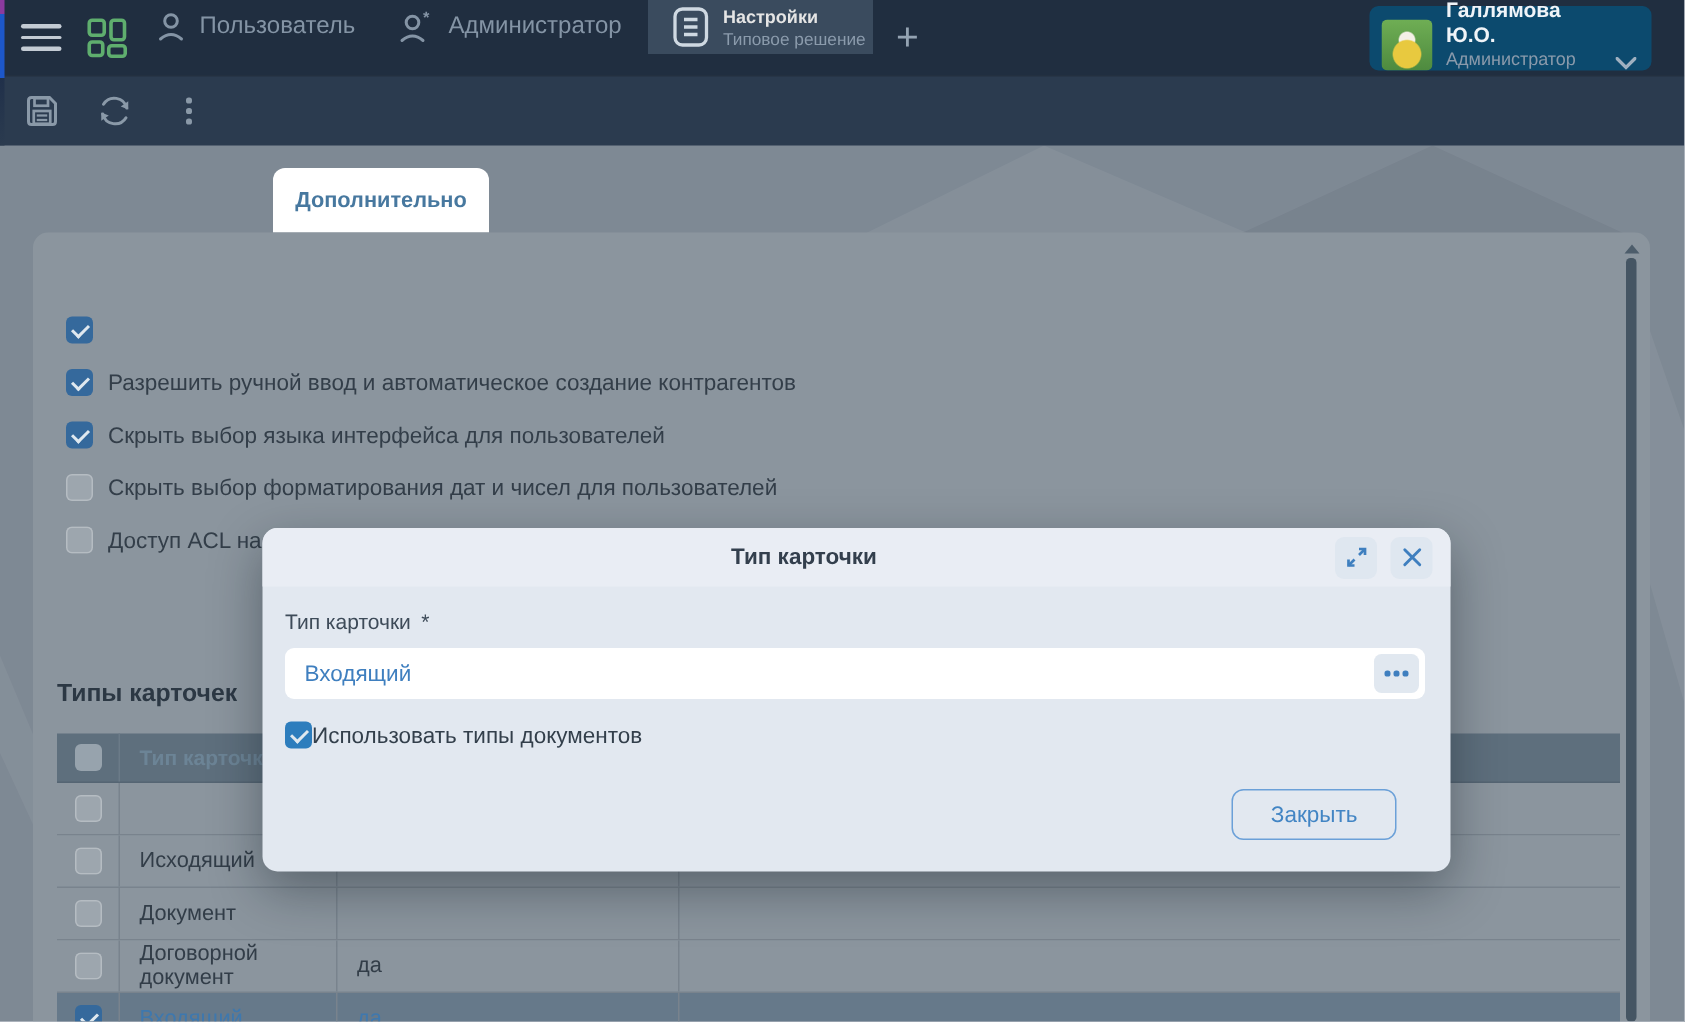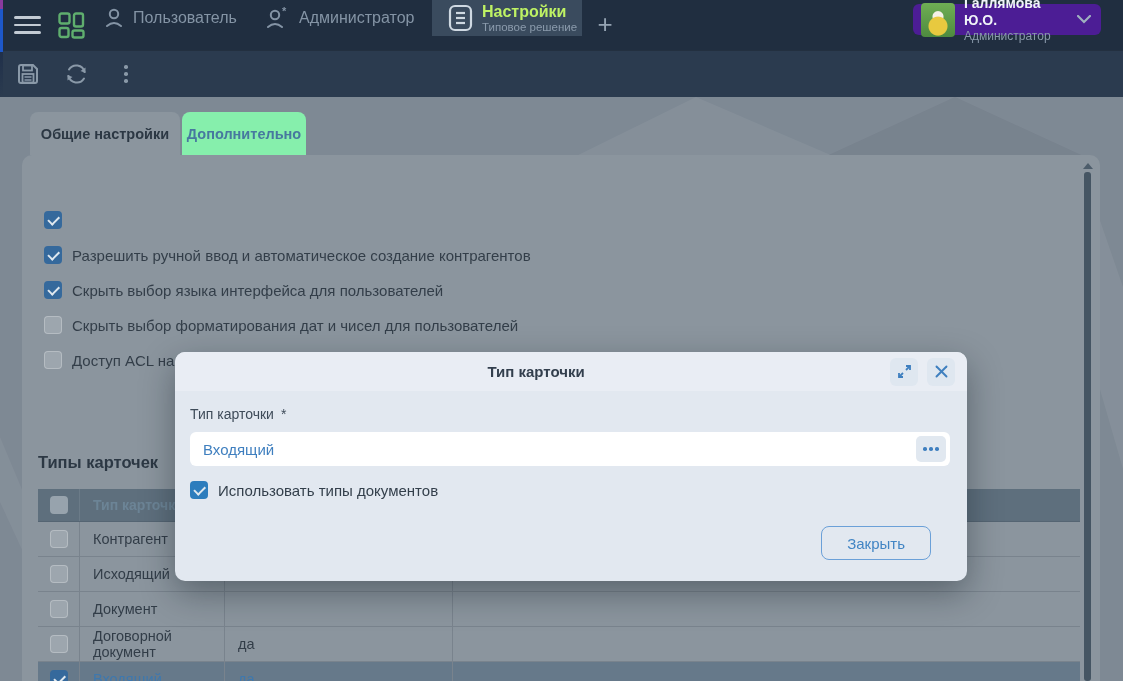"Настройки" .settings .tabtxt .t1 { color: #bef264 -> #e5e5e5; font-size: 16px -> 12px }
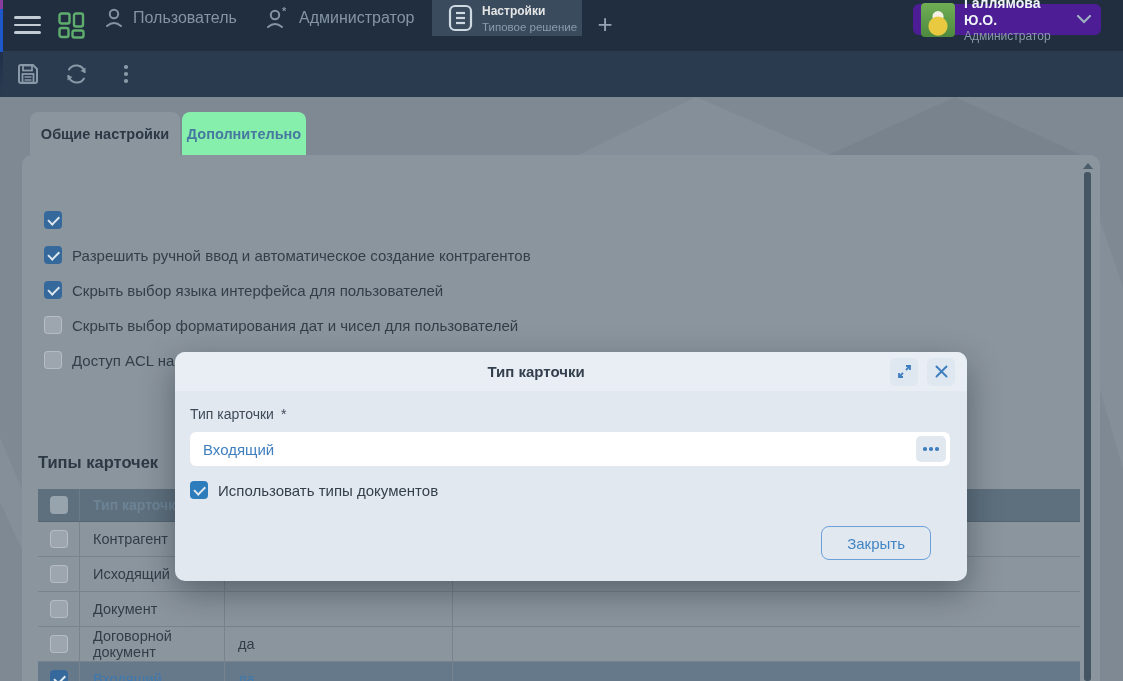"Галлямова Ю.О." .userbadge { align-items: center -> flex-end; background: #4c1d95 -> #0c4a6e; height: 31px -> 43px }
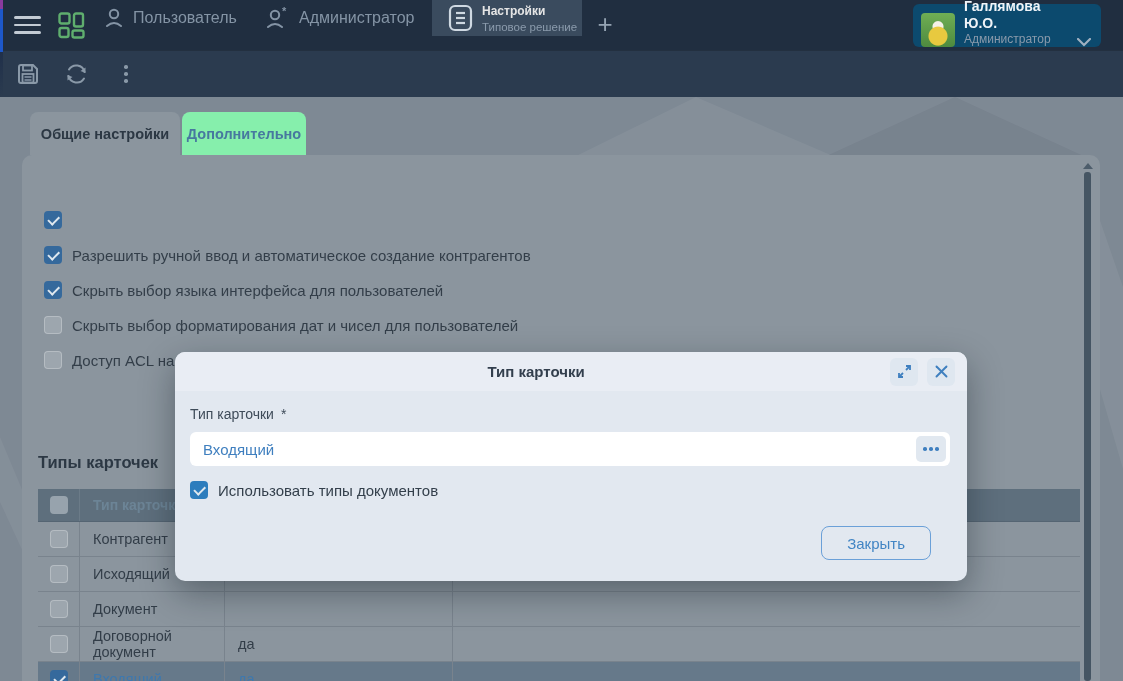"Общие настройки" div.ptab { html: <div> <span>Общие настройки</span> </div> -> none }
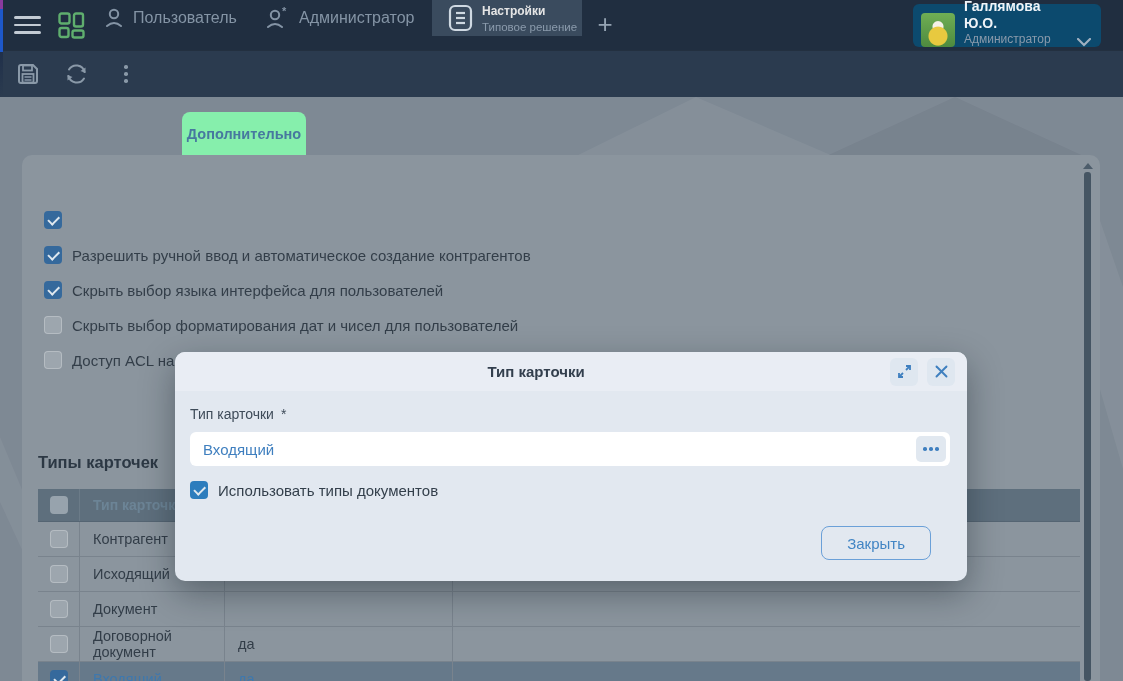"Дополнительно" .ptab.extra { background: #86efac -> #ffffff; width: 124px -> 144px }
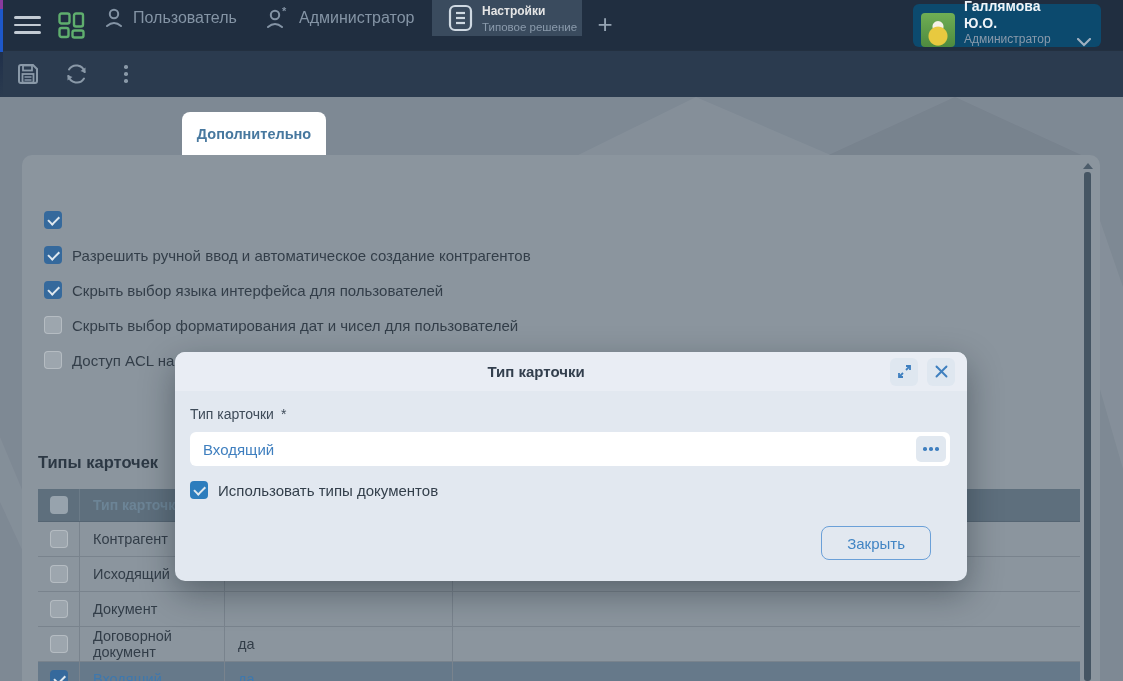"Использовать типы документов" .modal-cbrow { gap: 10px -> none }
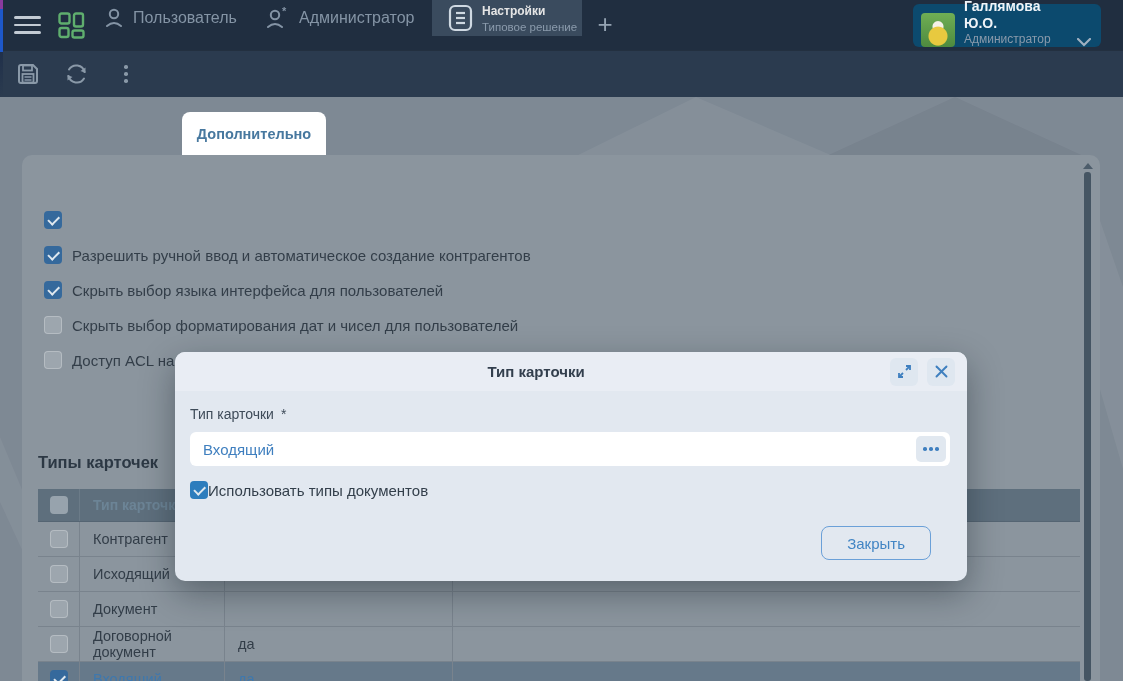"Контрагент" span.col-name { html: <span>Контрагент</span> -> none }
